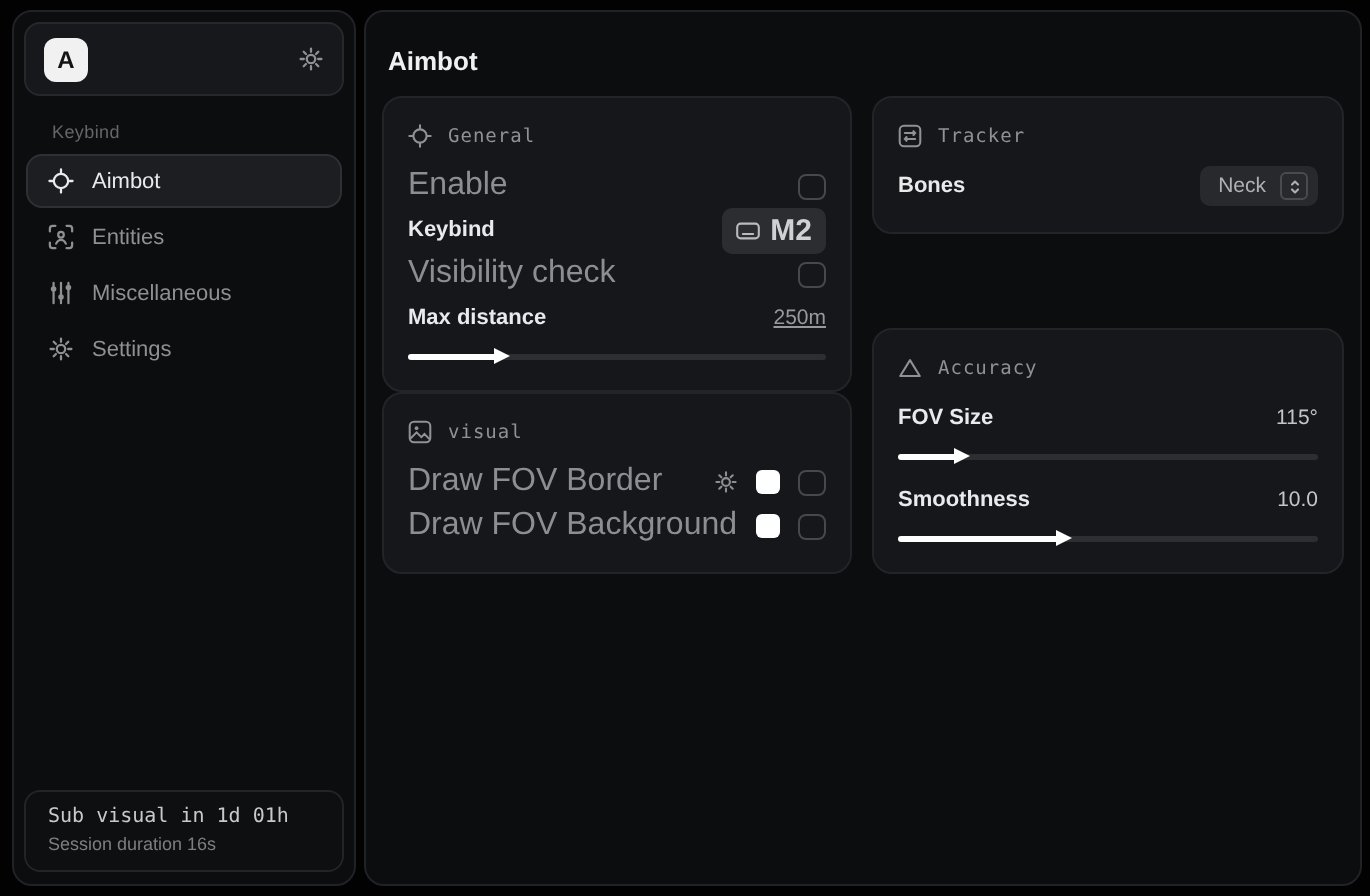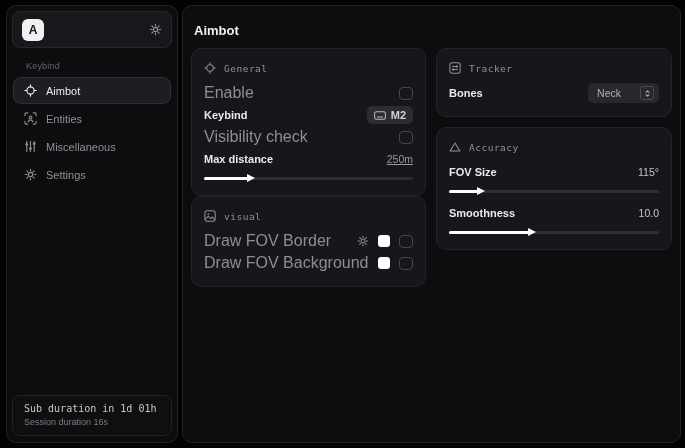"Tracker" .col-right { justify-content: none -> space-between }
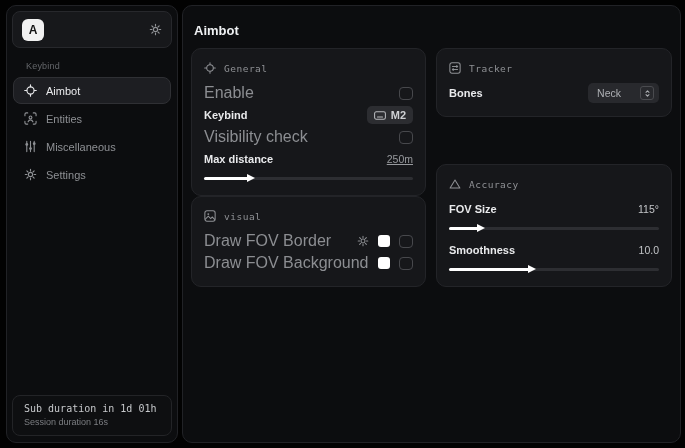"Neck" .dropdown { gap: 19px -> 7px }
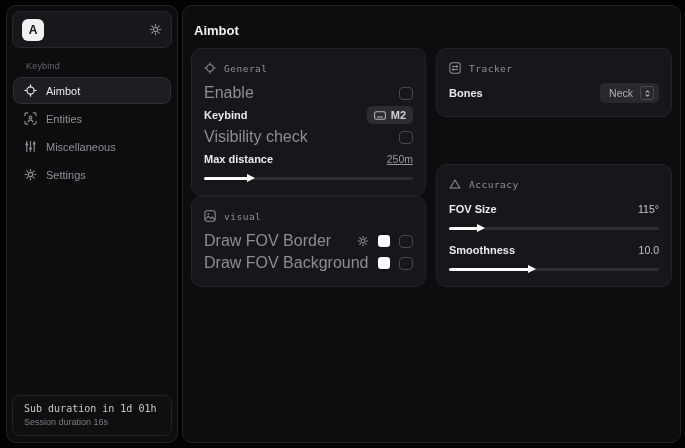"M2" .kbd-badge { font-size: 11px -> 15px }
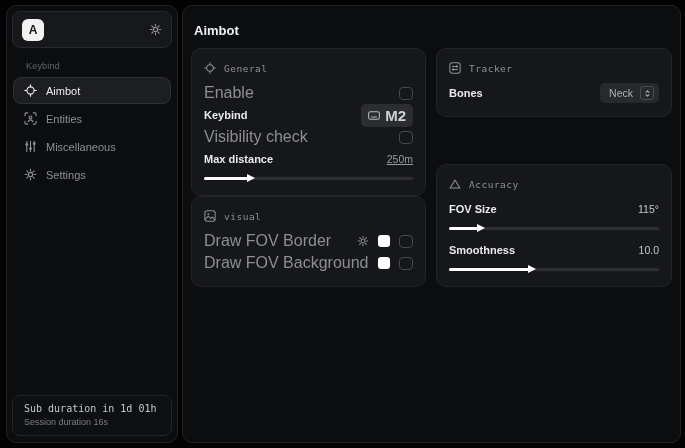"Sub duration in 1d 01h" div.expiry { text: duration -> visual }
